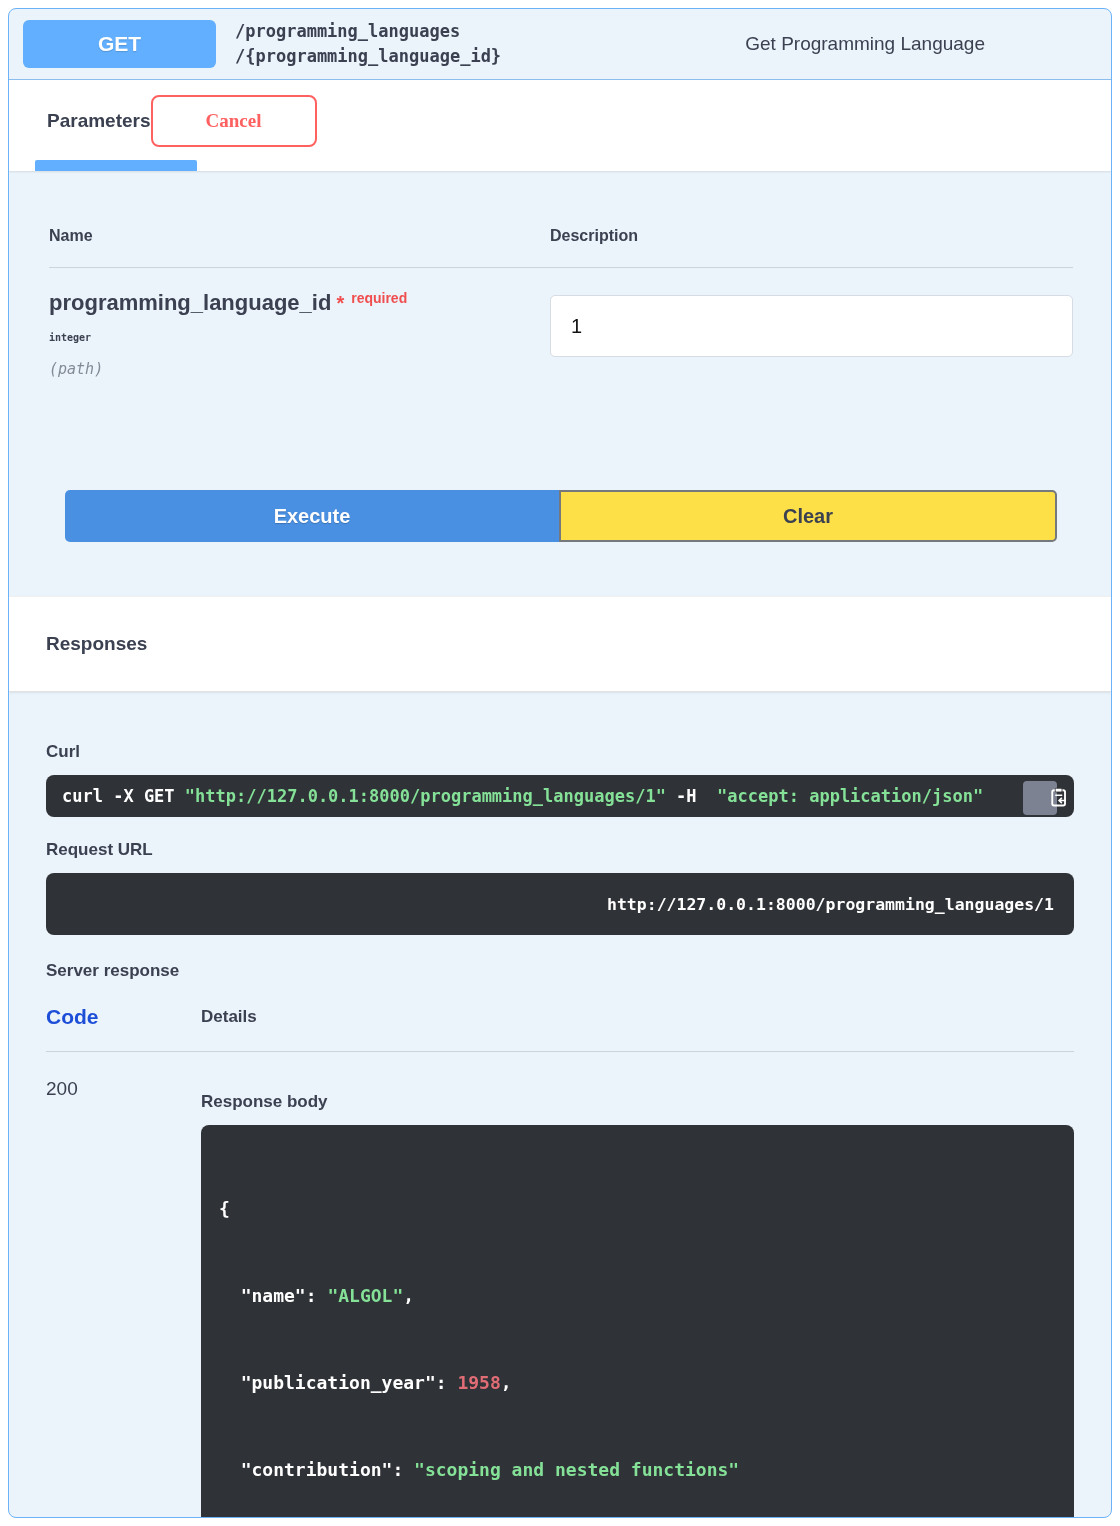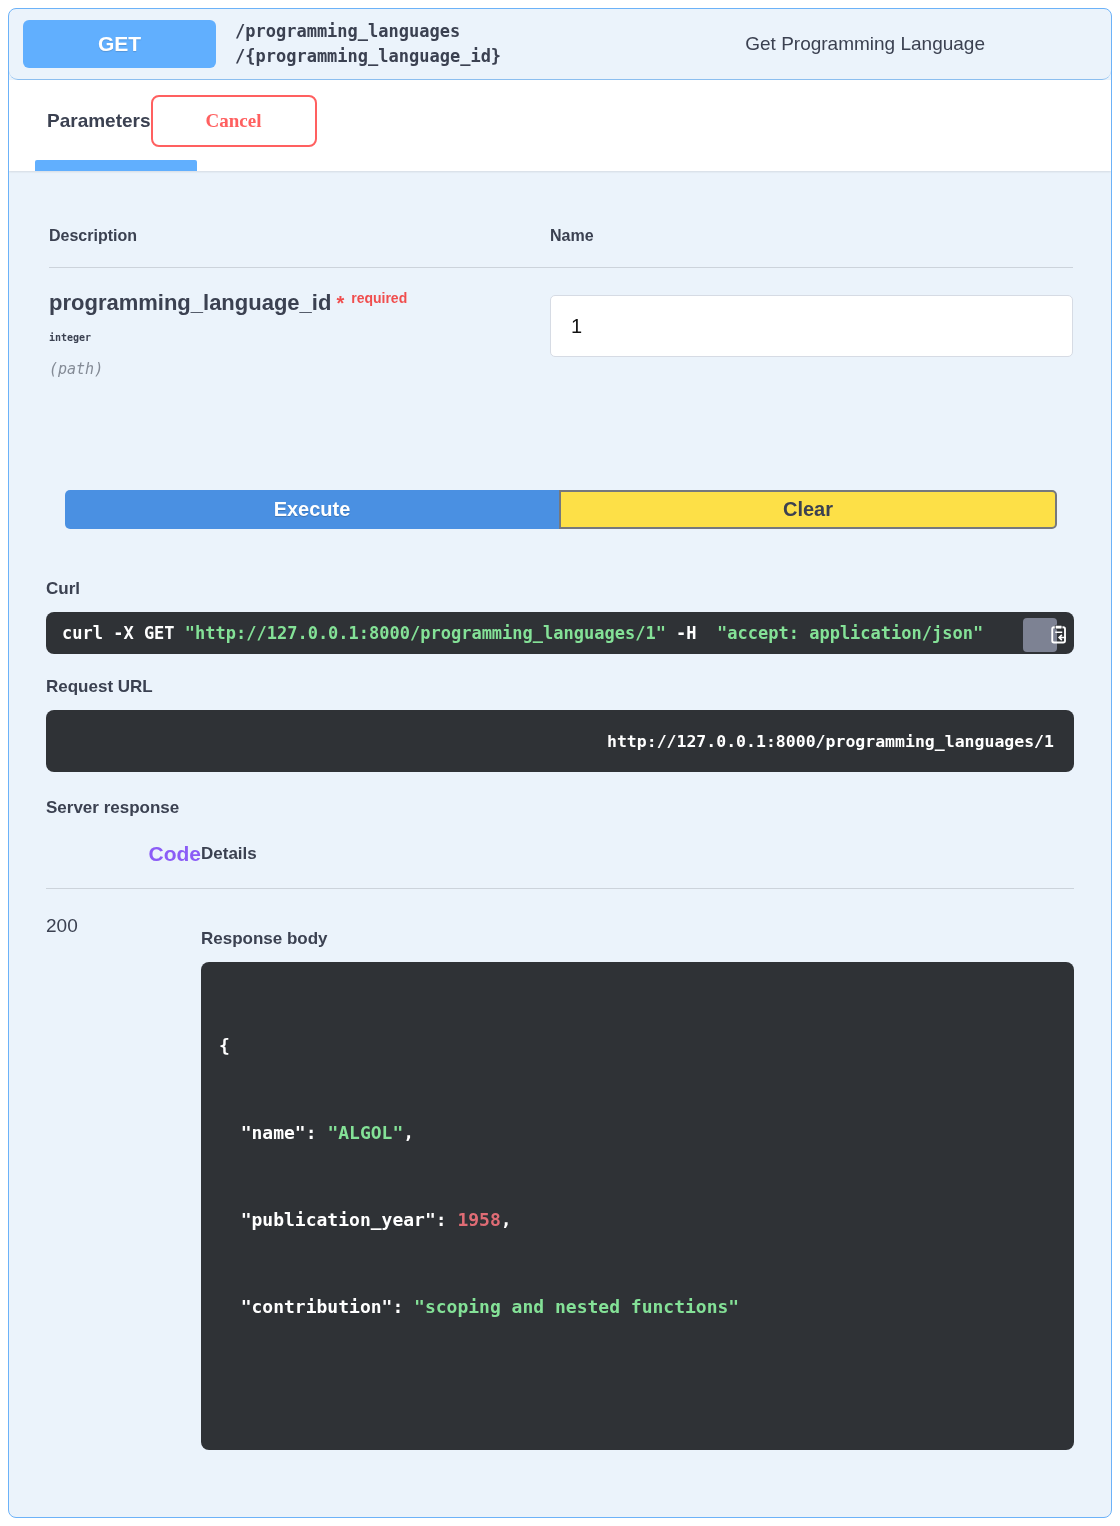"GET" .op-header { border-radius: 9px -> none }
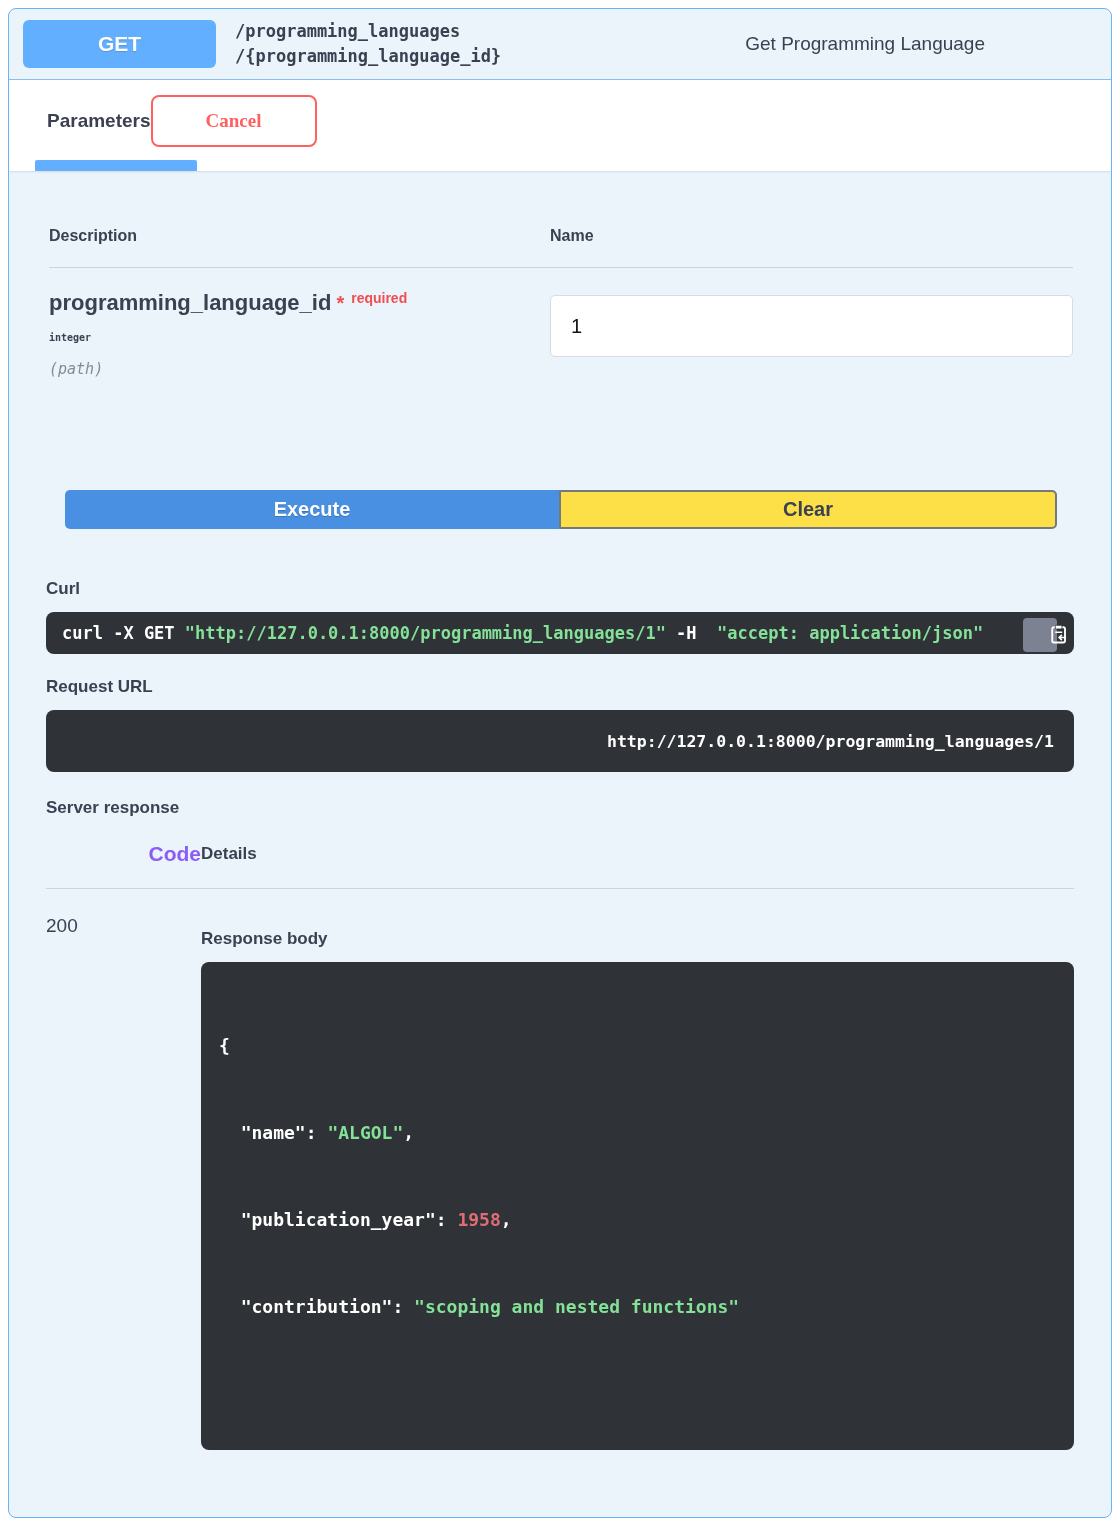"Description" div.col-label { order: before "Name" -> after "Name" }
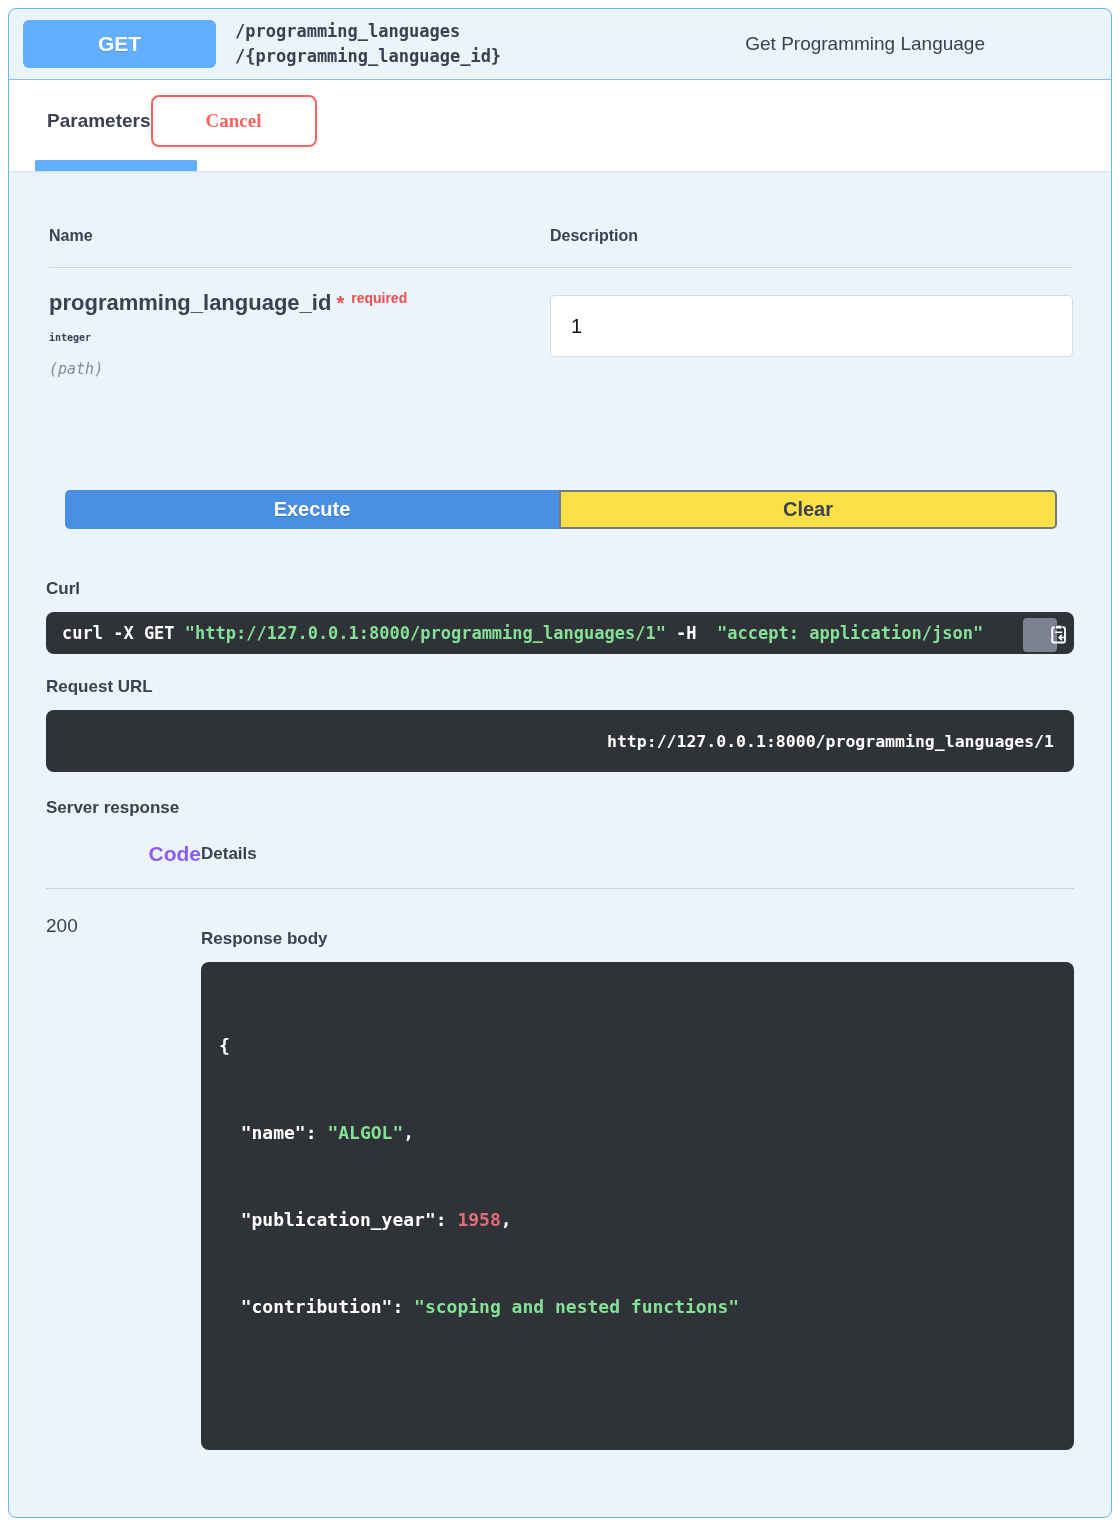"Execute" .exec-row { height: 39px -> 52px }
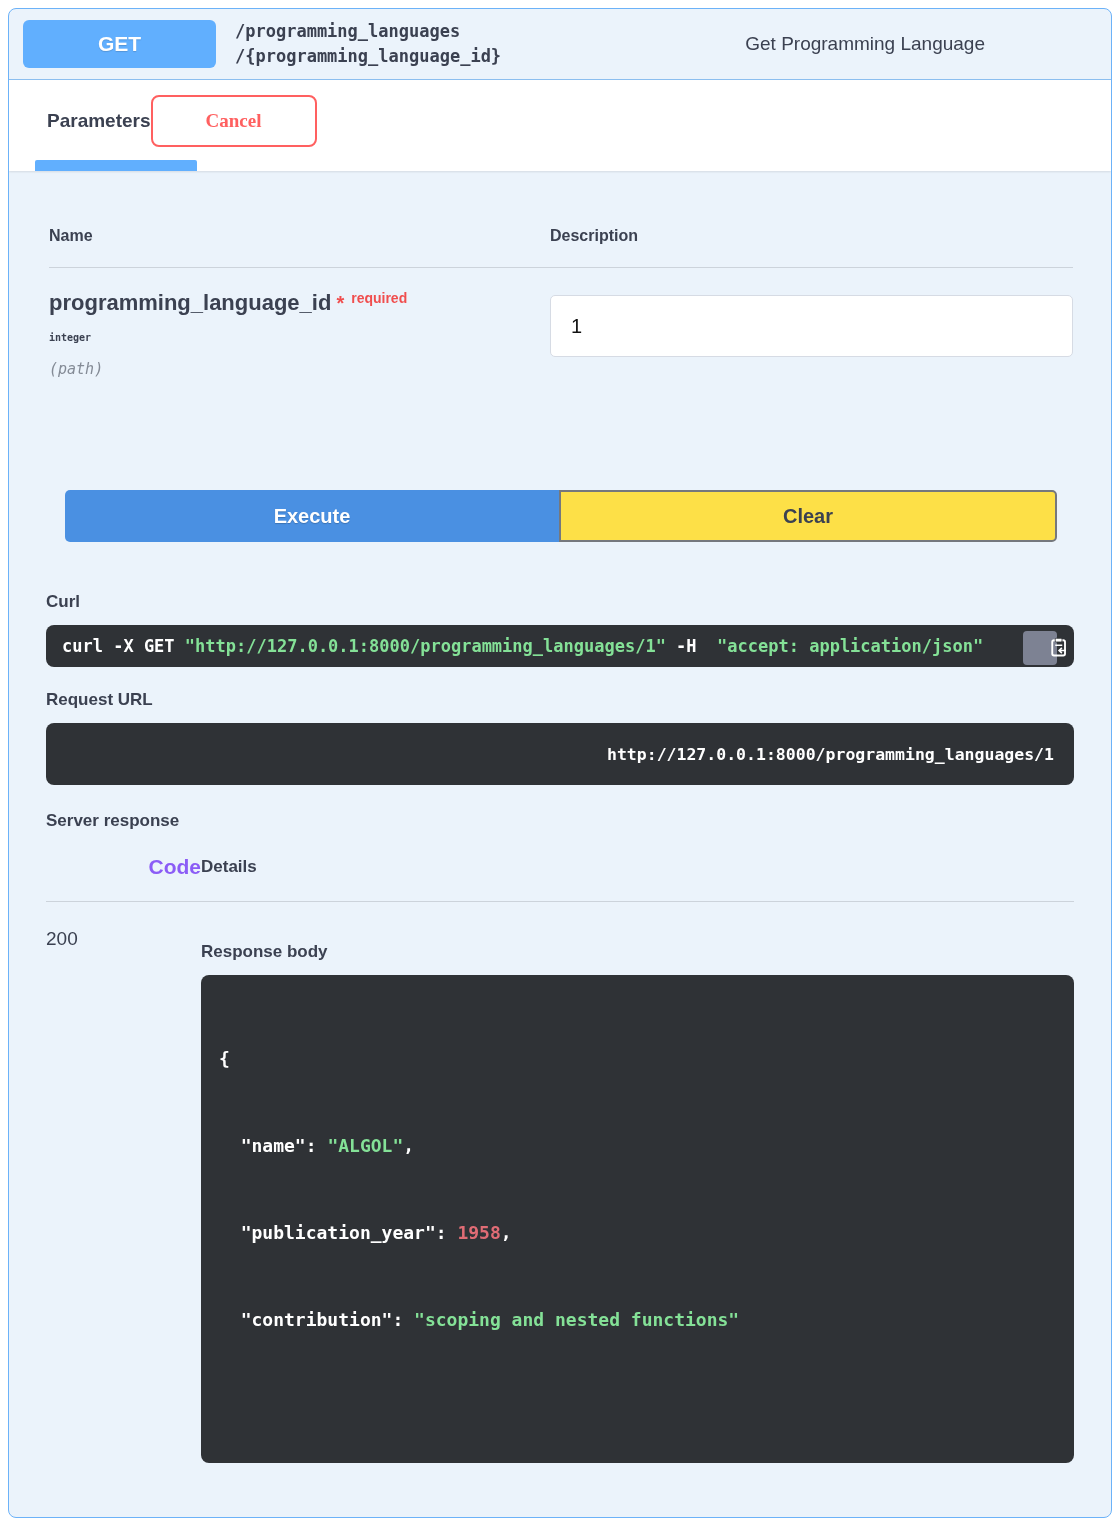"Responses" div.section-strip { html: none -> <div> <div>Responses</div> </div> }
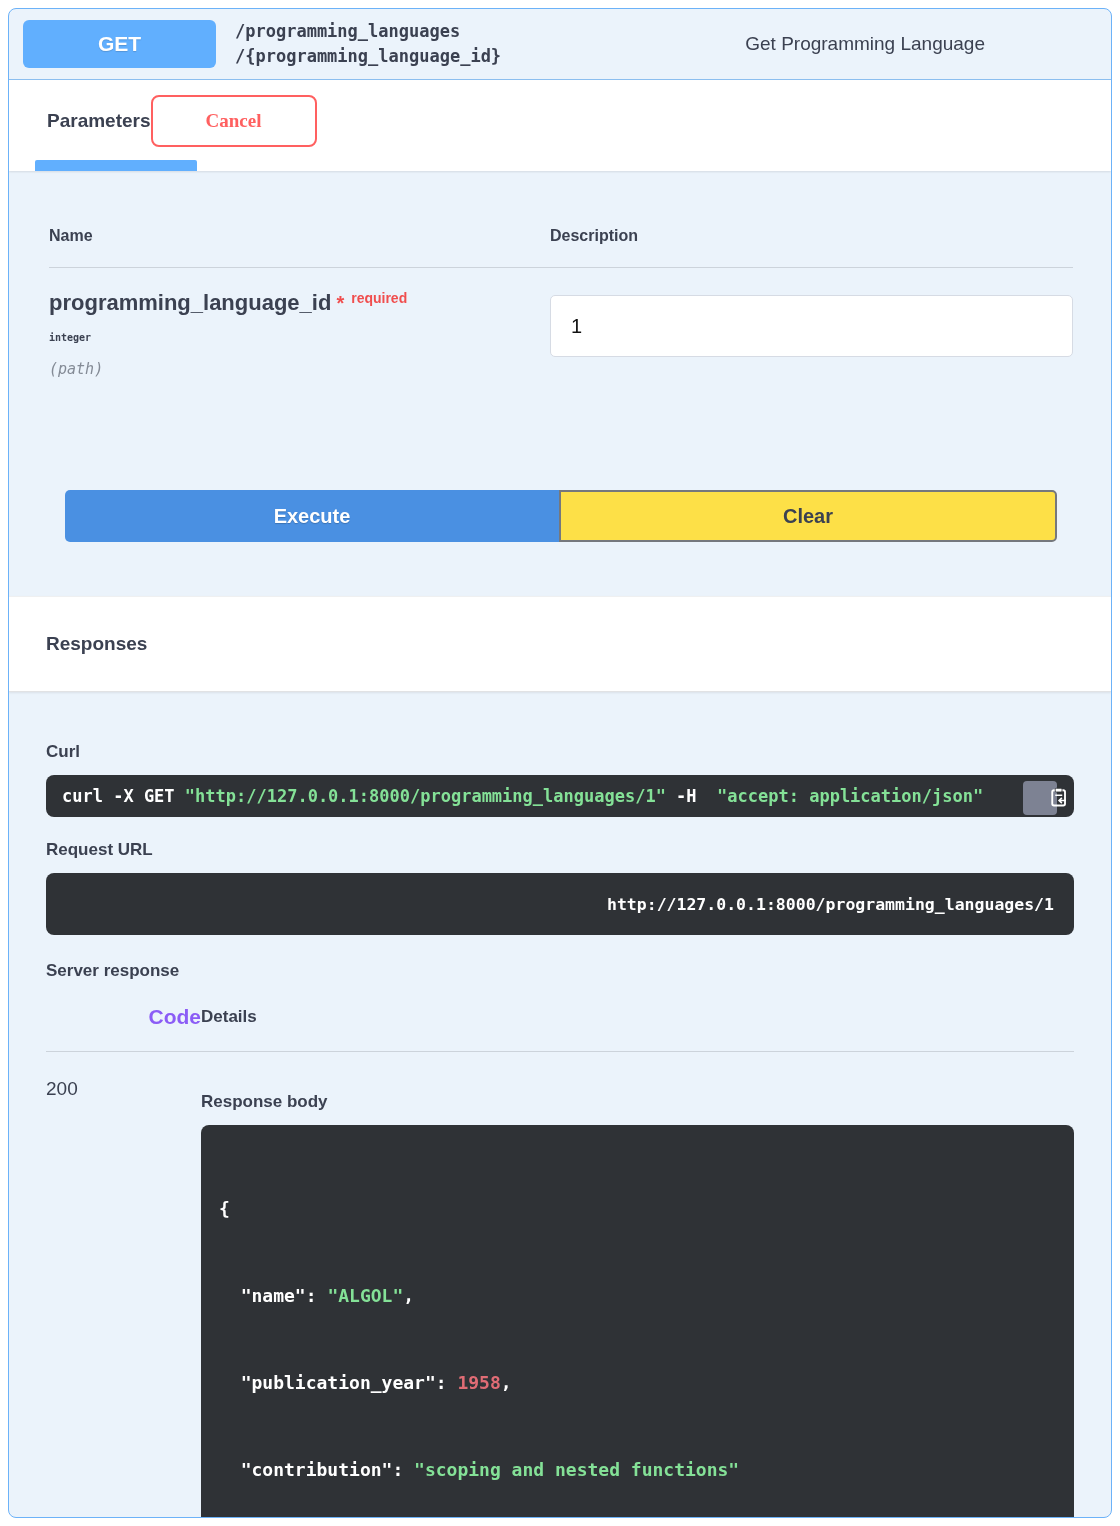"Code" .code-col { color: #8b5cf6 -> #1d4ed8; text-align: right -> none }
